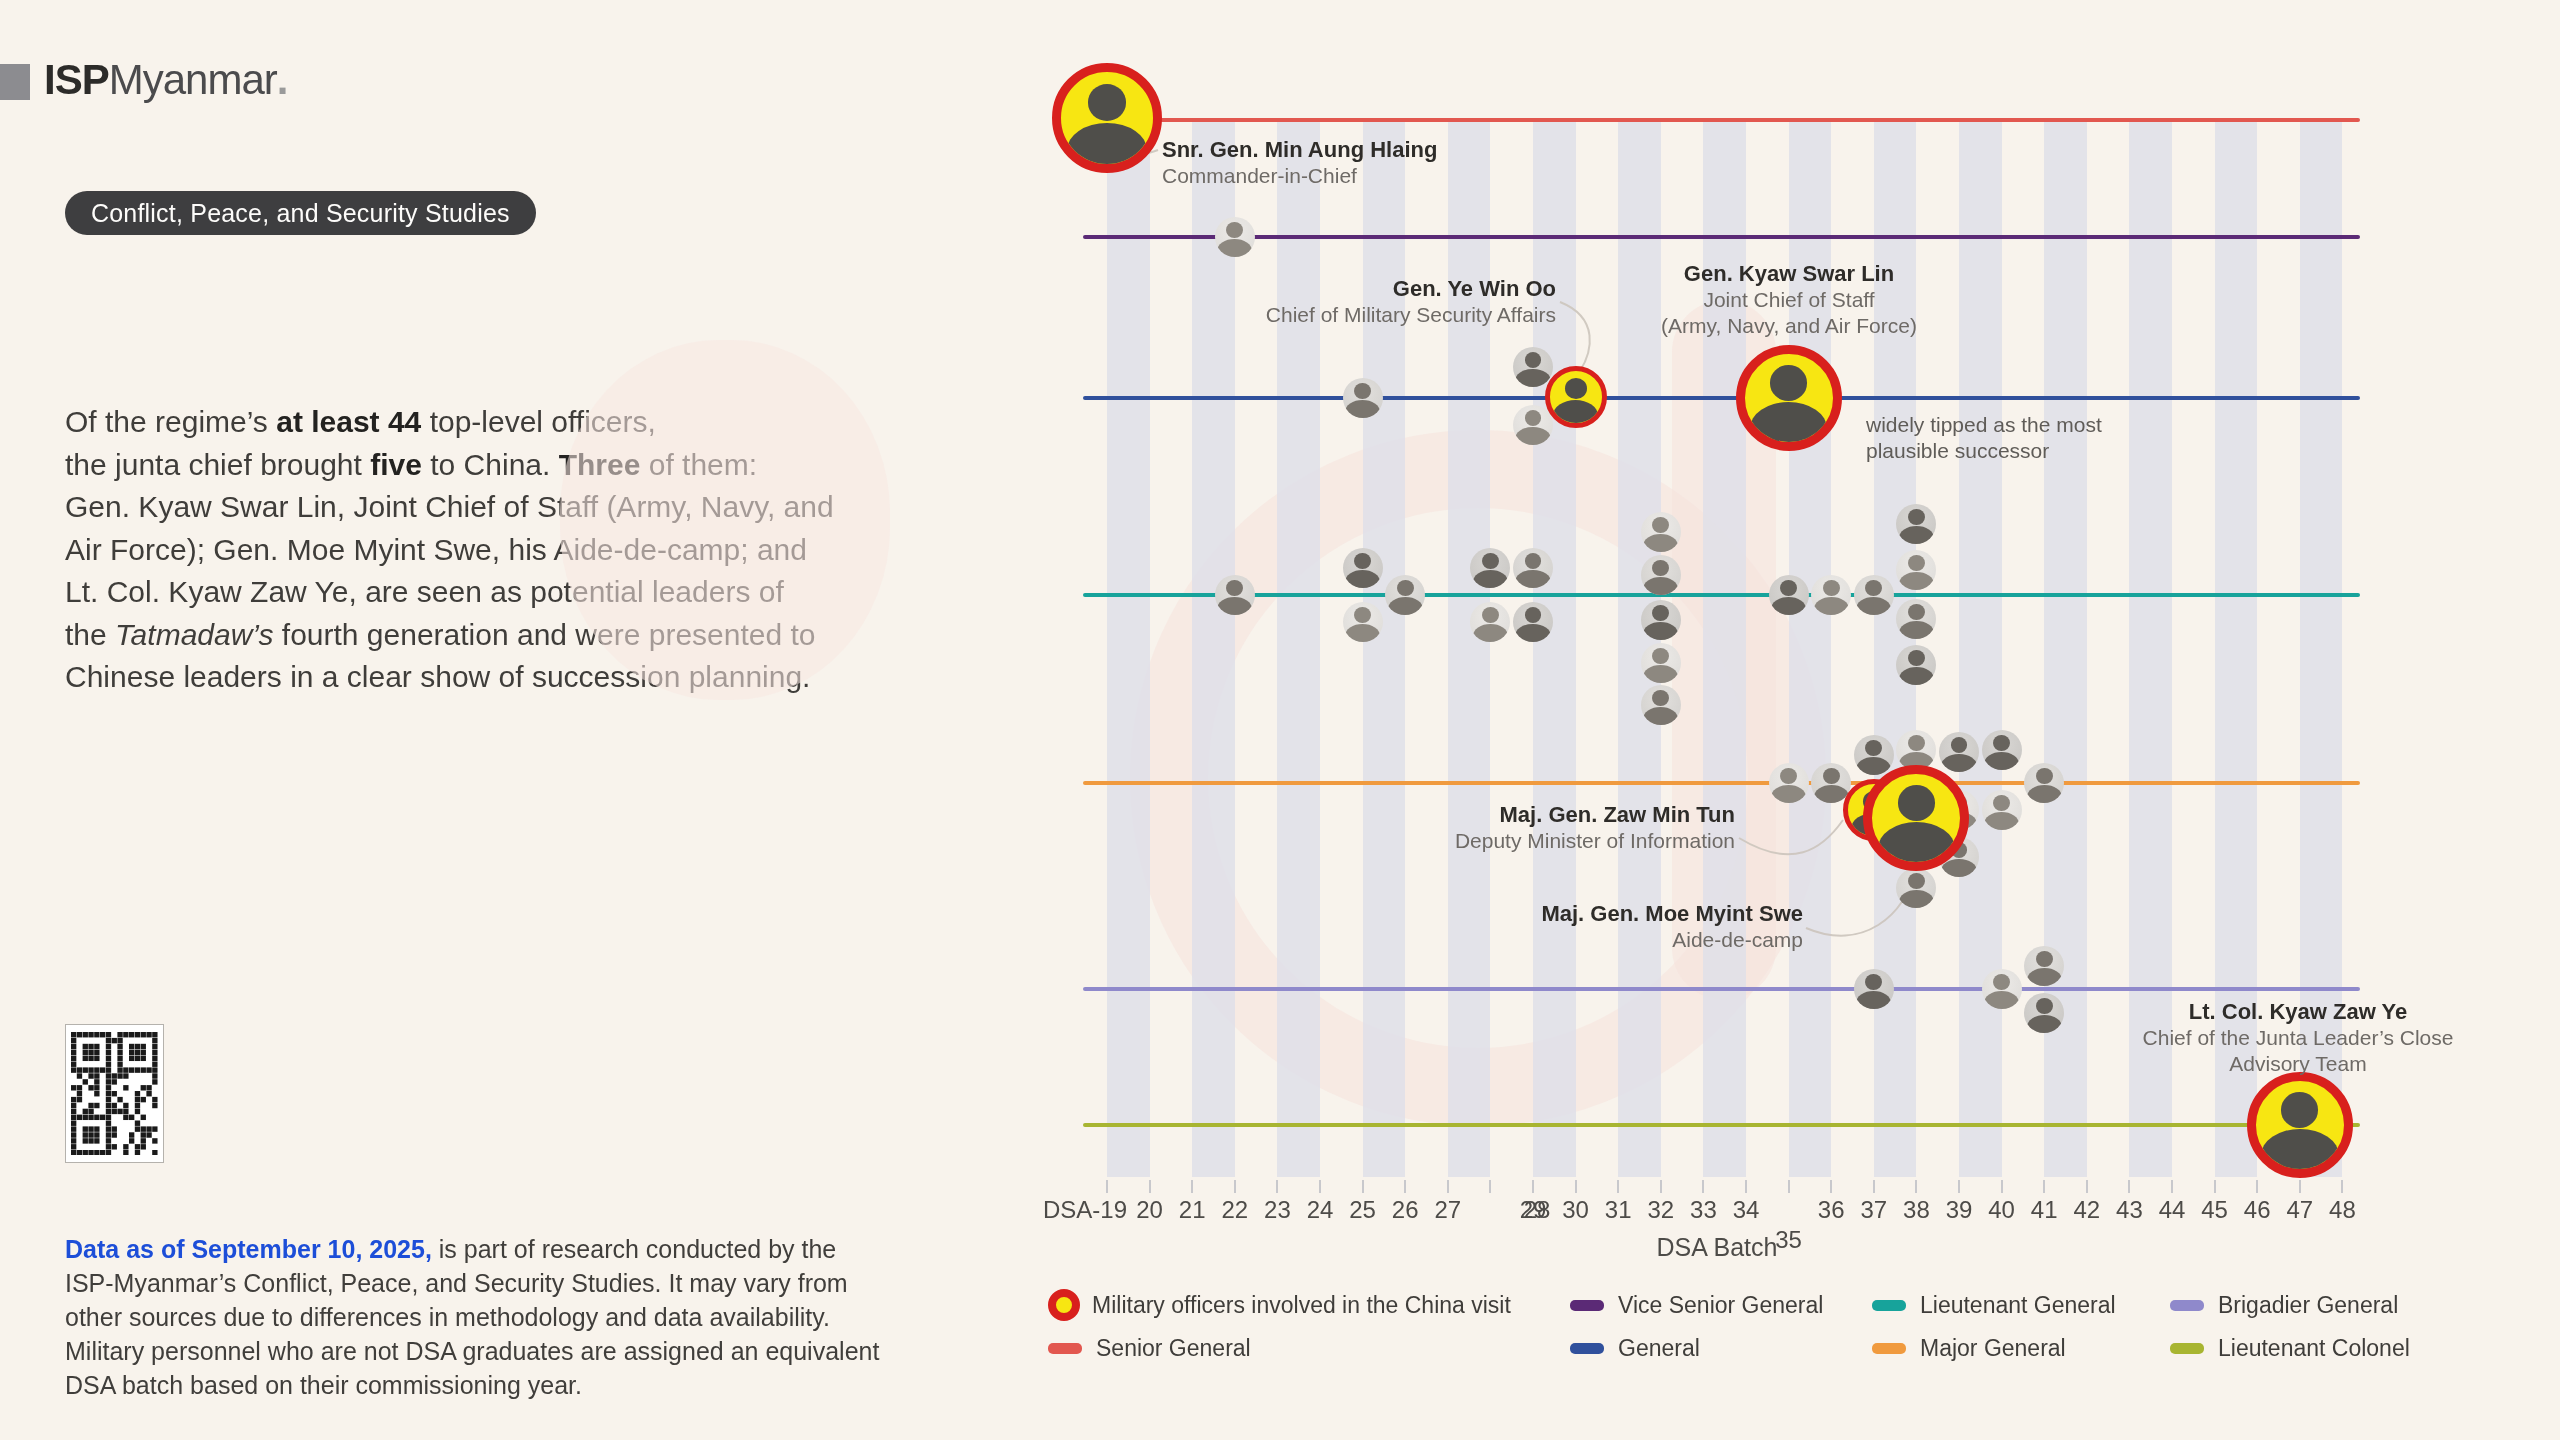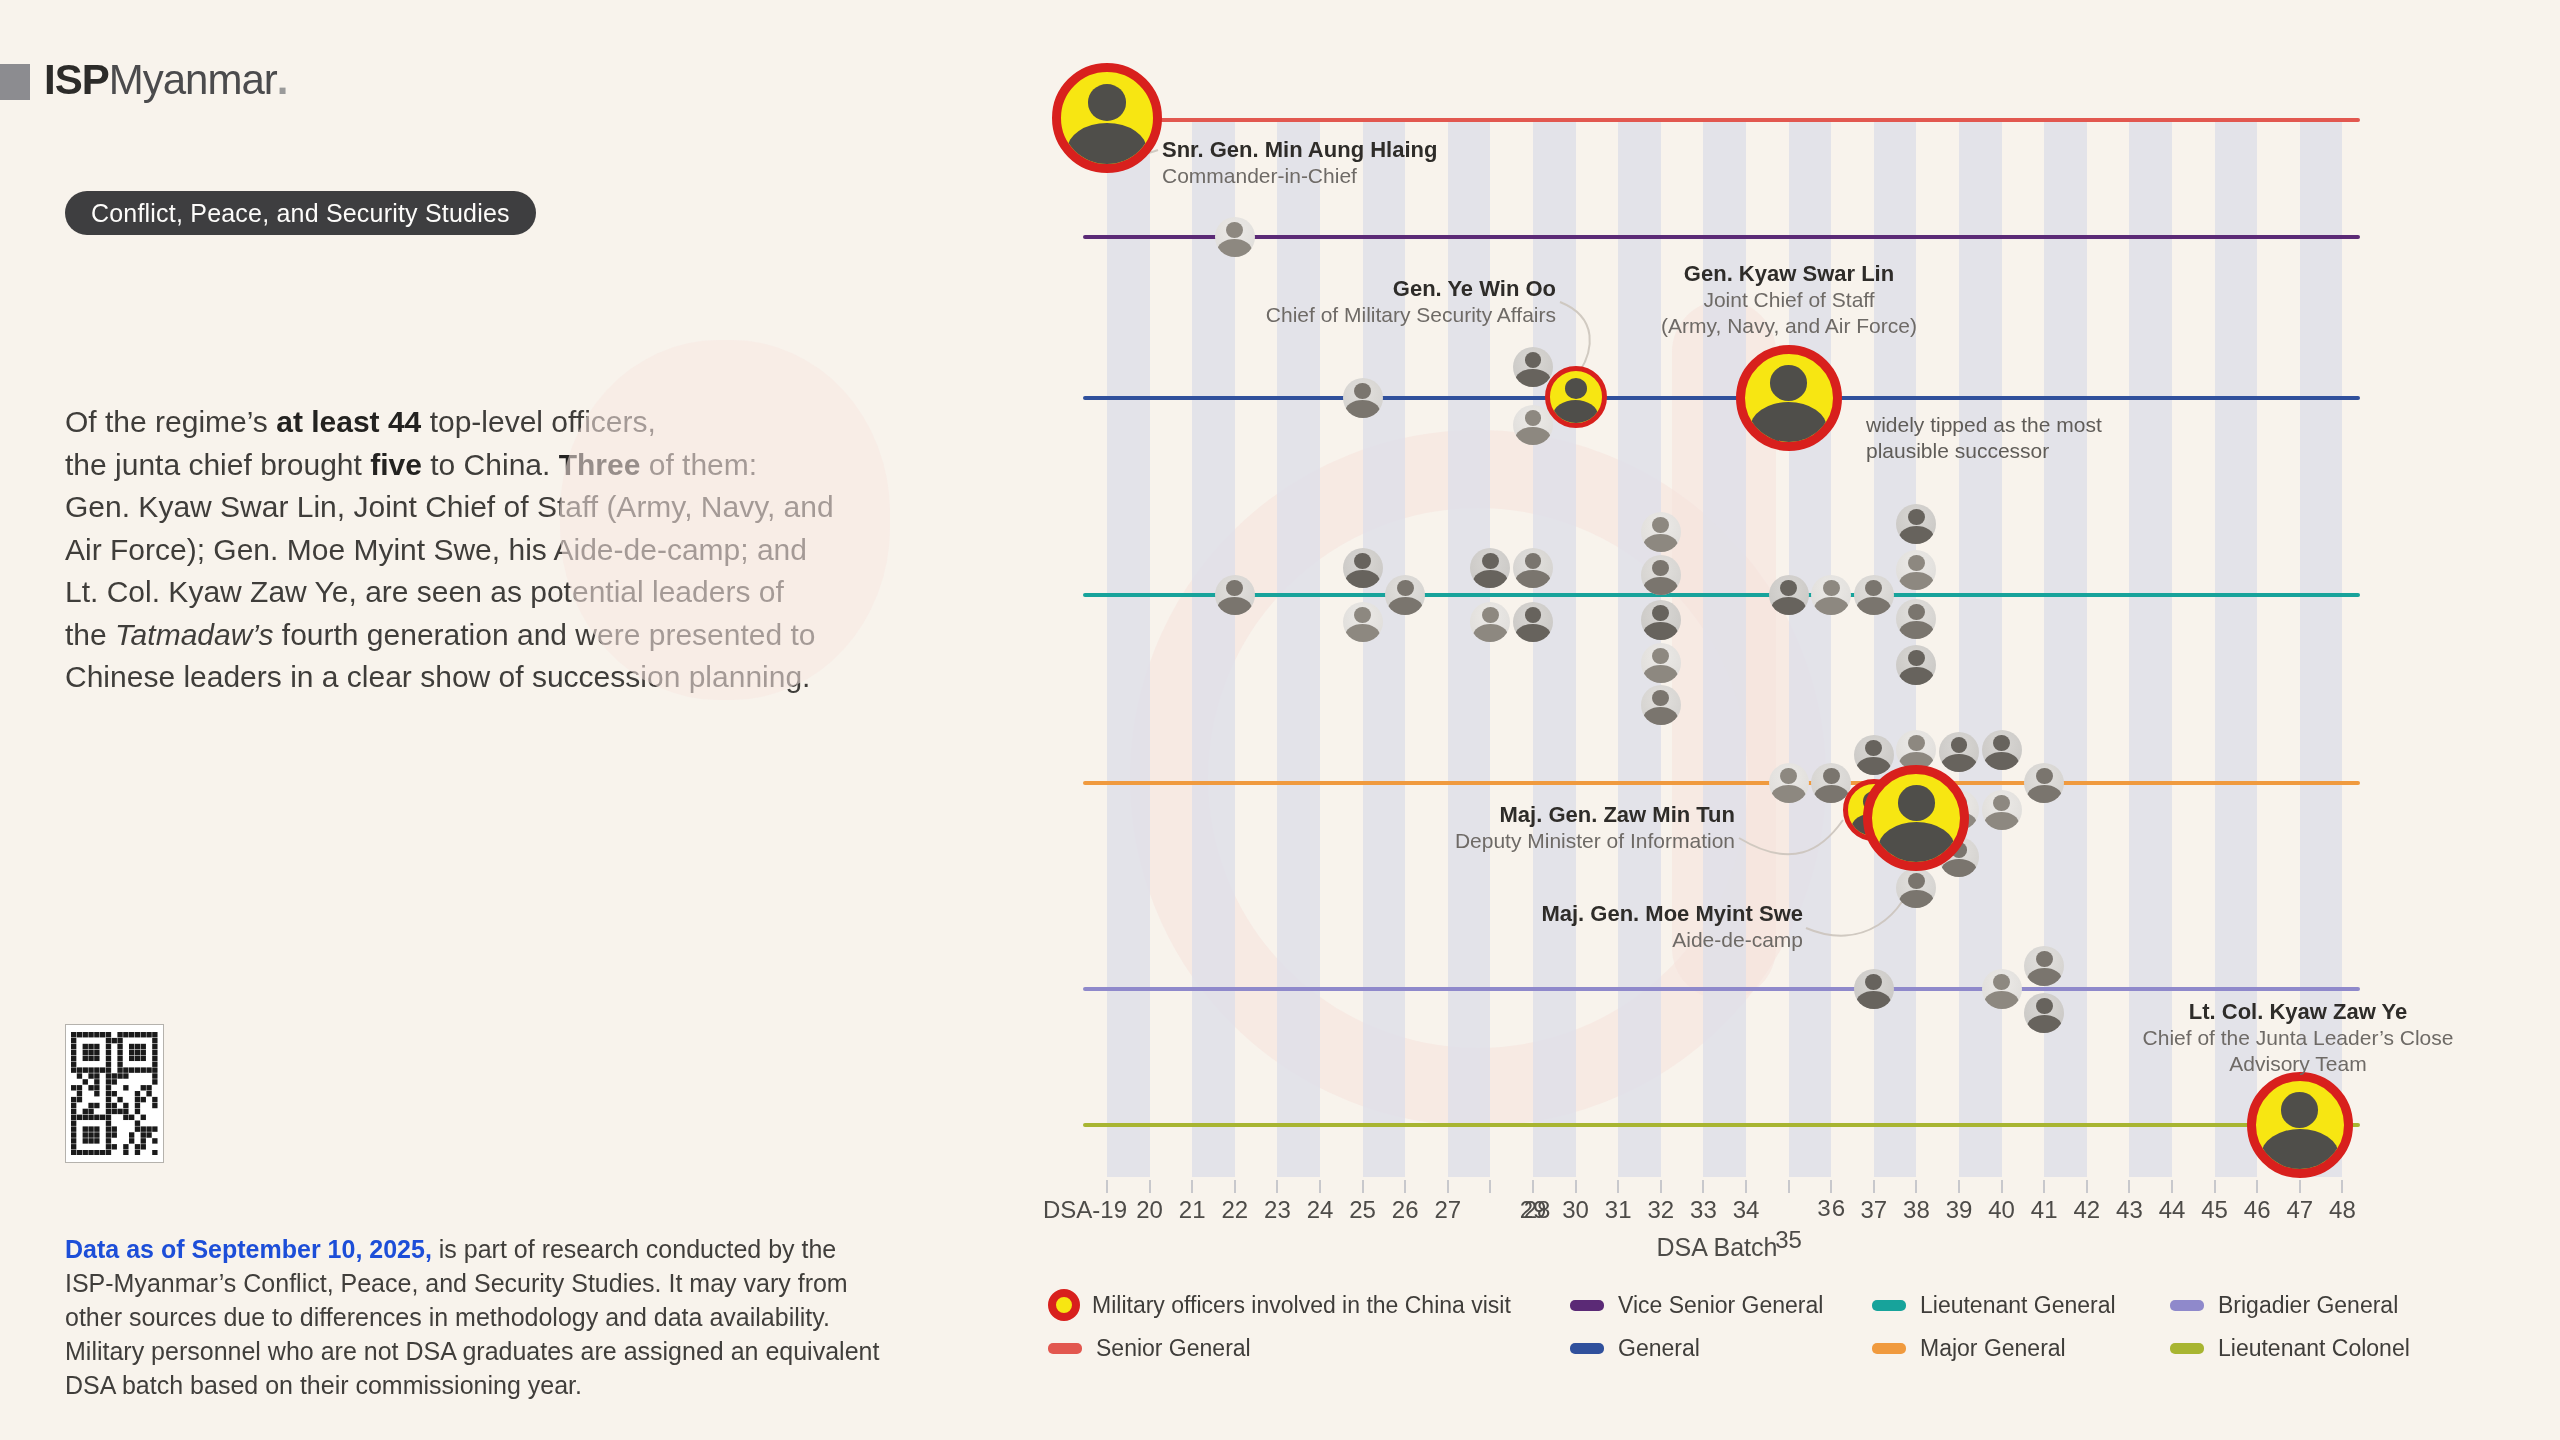"36" div.xlab { font-family: Liberation Mono, monospace -> none }
